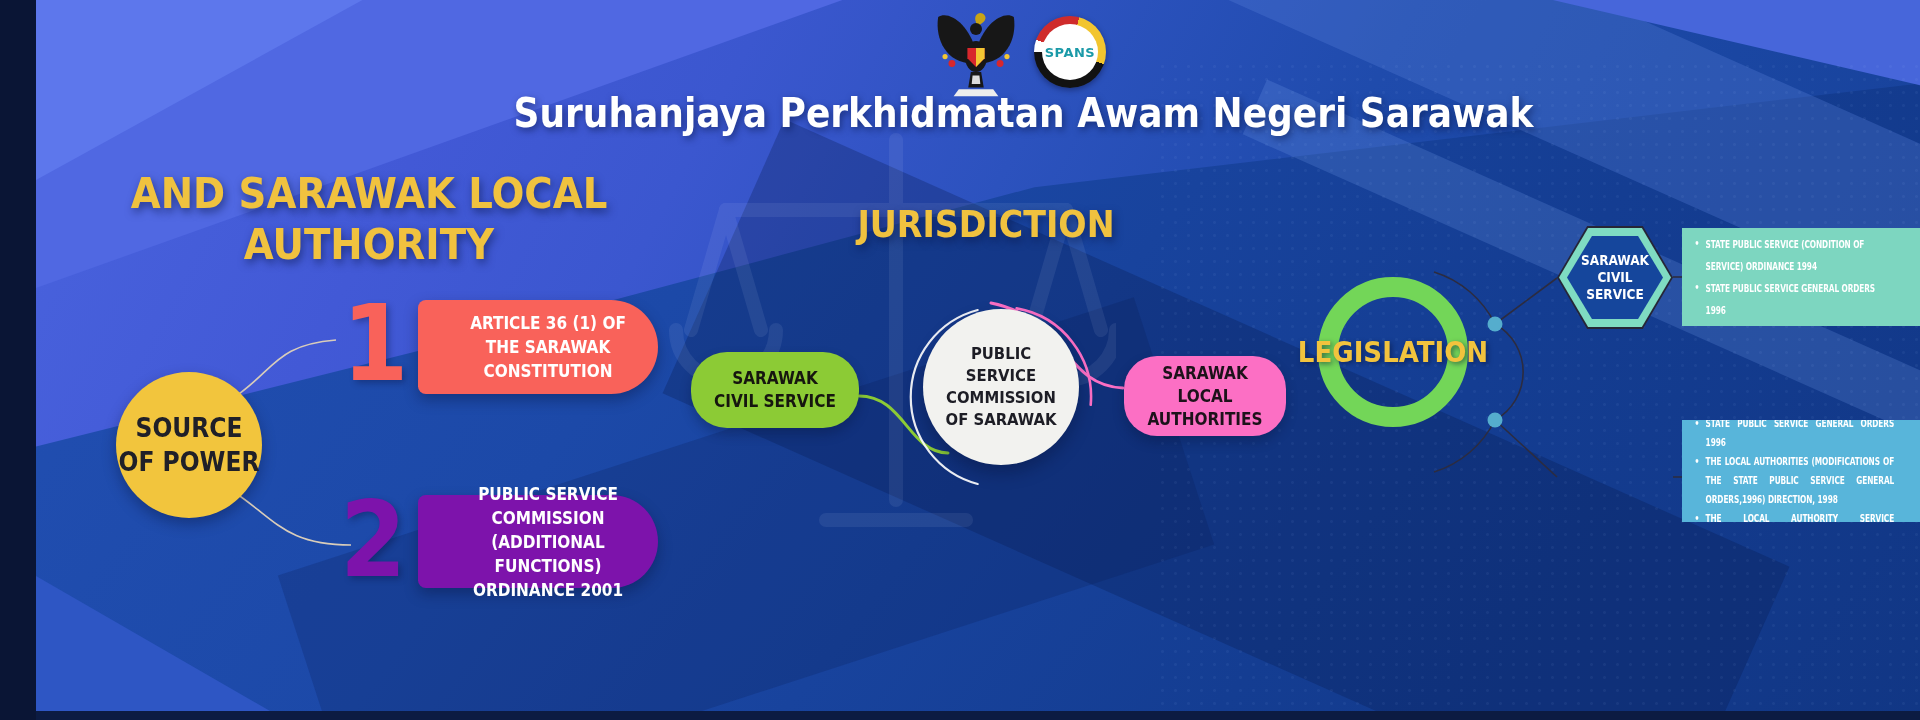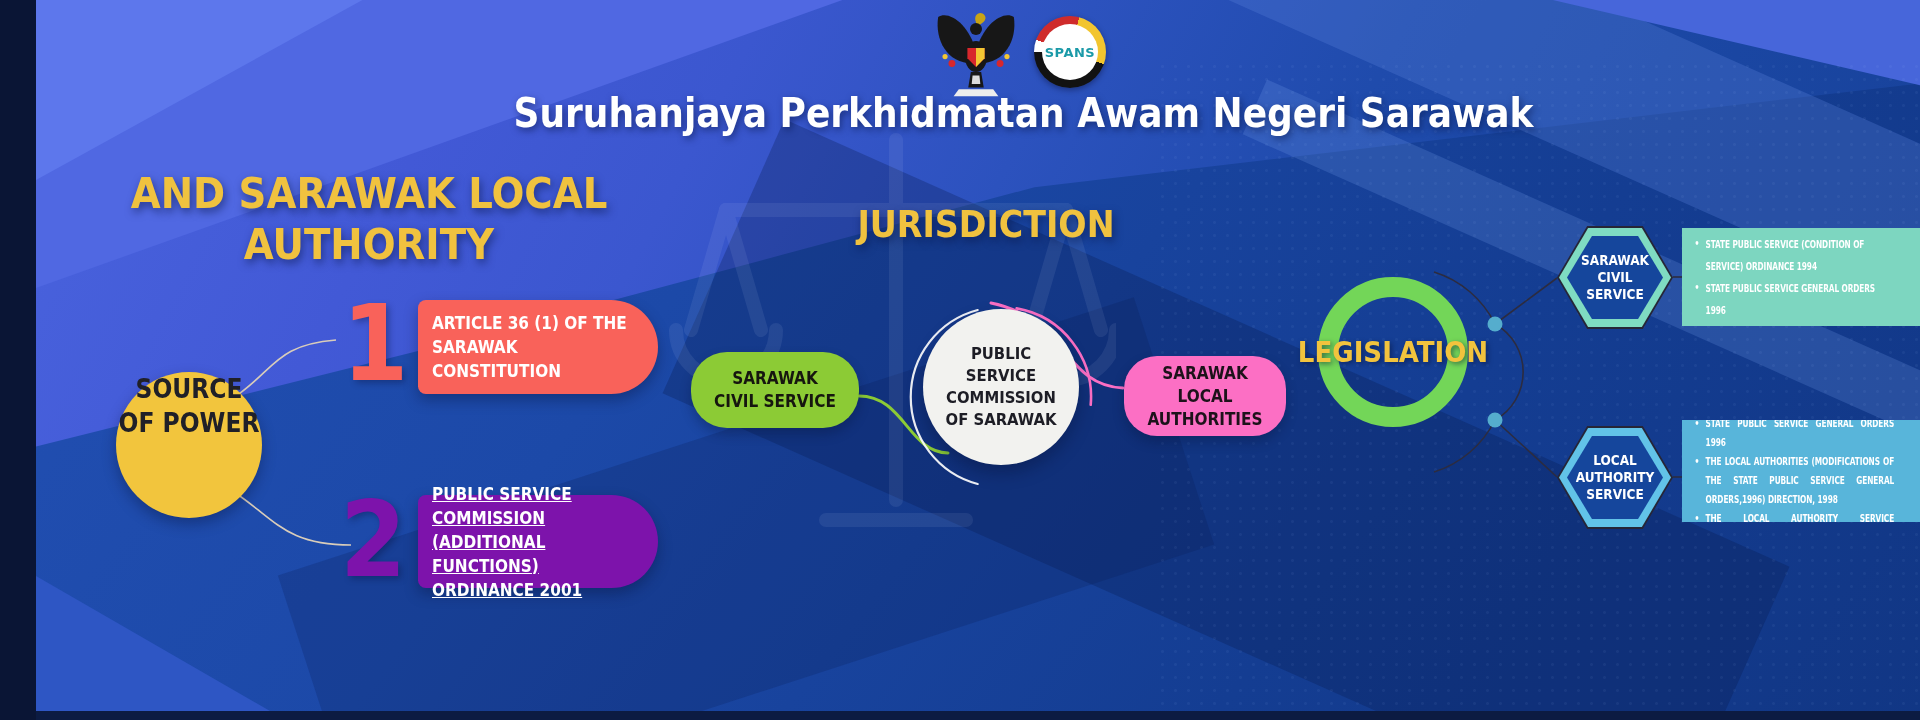"ARTICLE 36 (1) OF THE" .pill { padding: 6px 16px 6px 14px -> 6px 16px 6px 36px; text-align: none -> center }
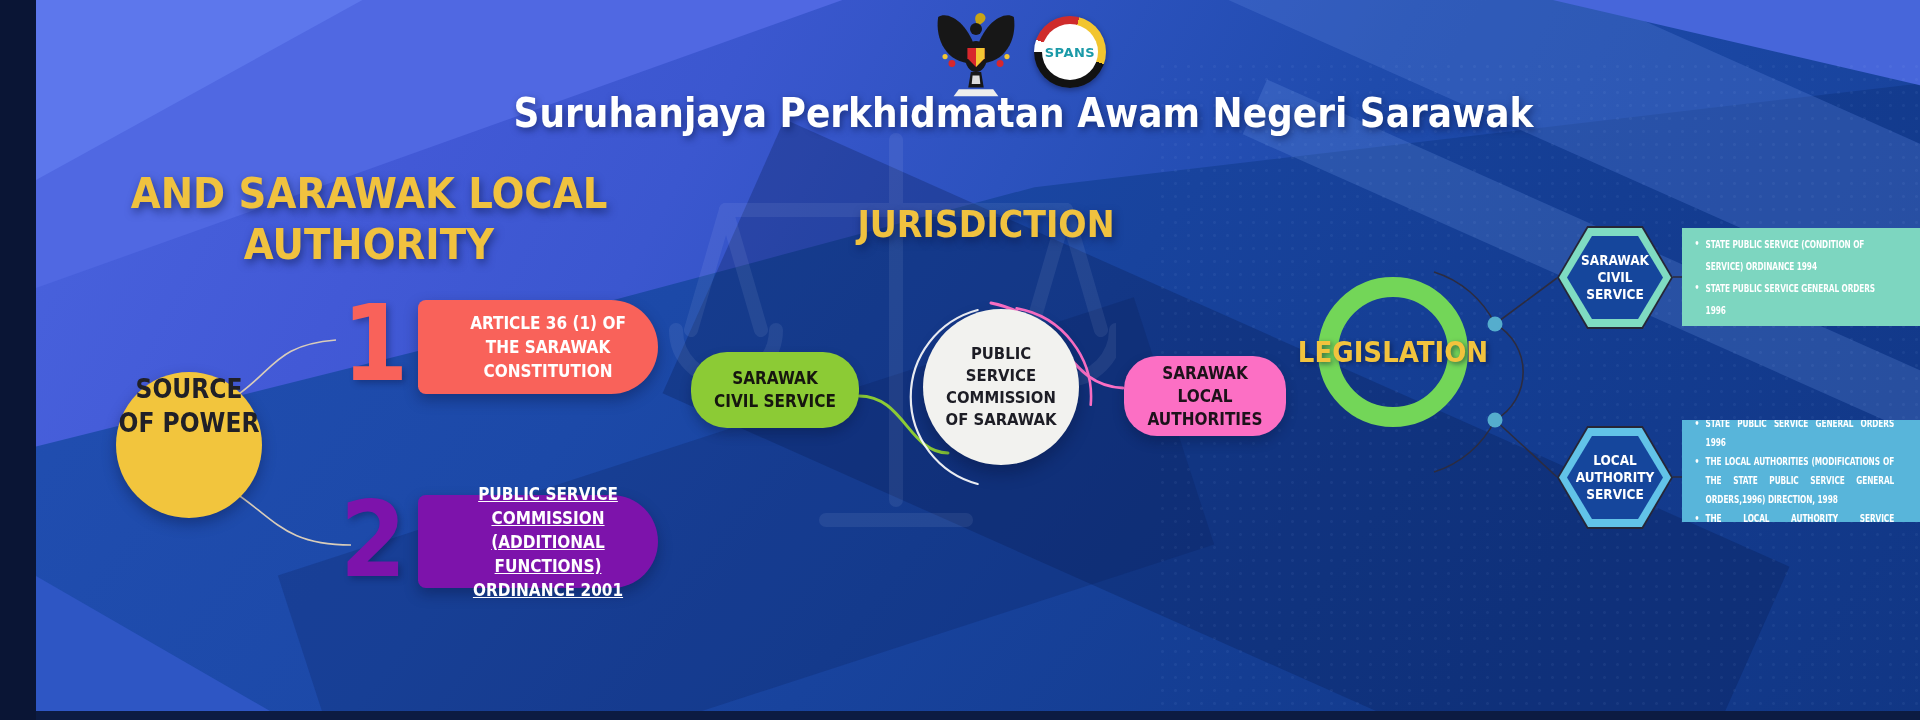"SOURCE" .power-circle { justify-content: flex-start -> center }
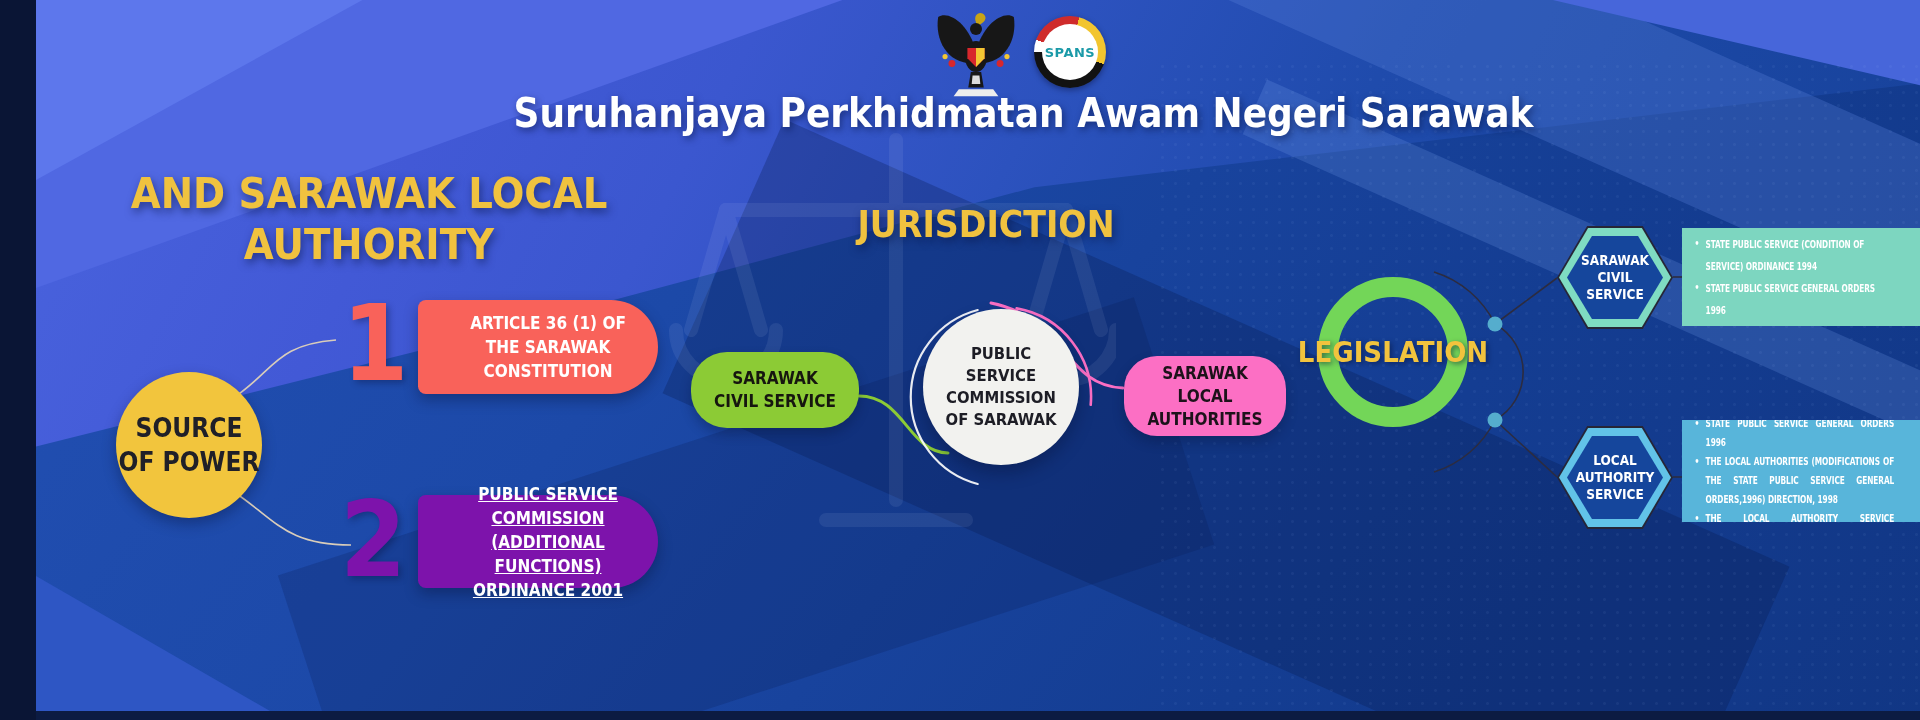"LOCAL AUTHORITY SERVICE" div.hex-outer { html: <div> <div></div> <div>LOCAL AUTHORITY SERVICE</div> </div> -> none }
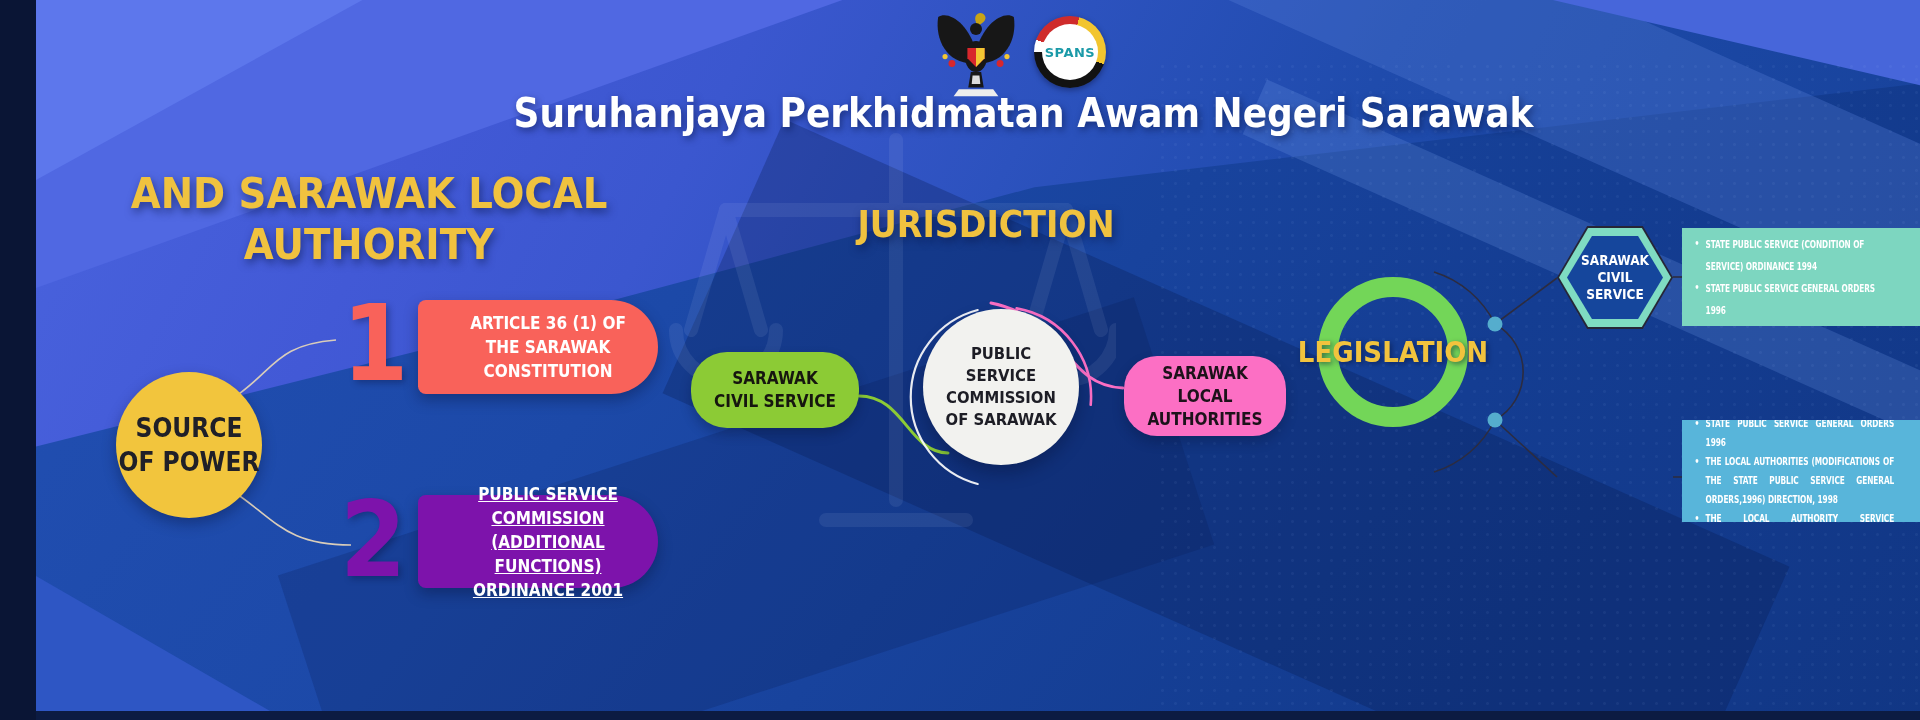"PUBLIC SERVICE COMMISSION (ADDITIONAL" .pill2 { text-decoration: underline -> none }
